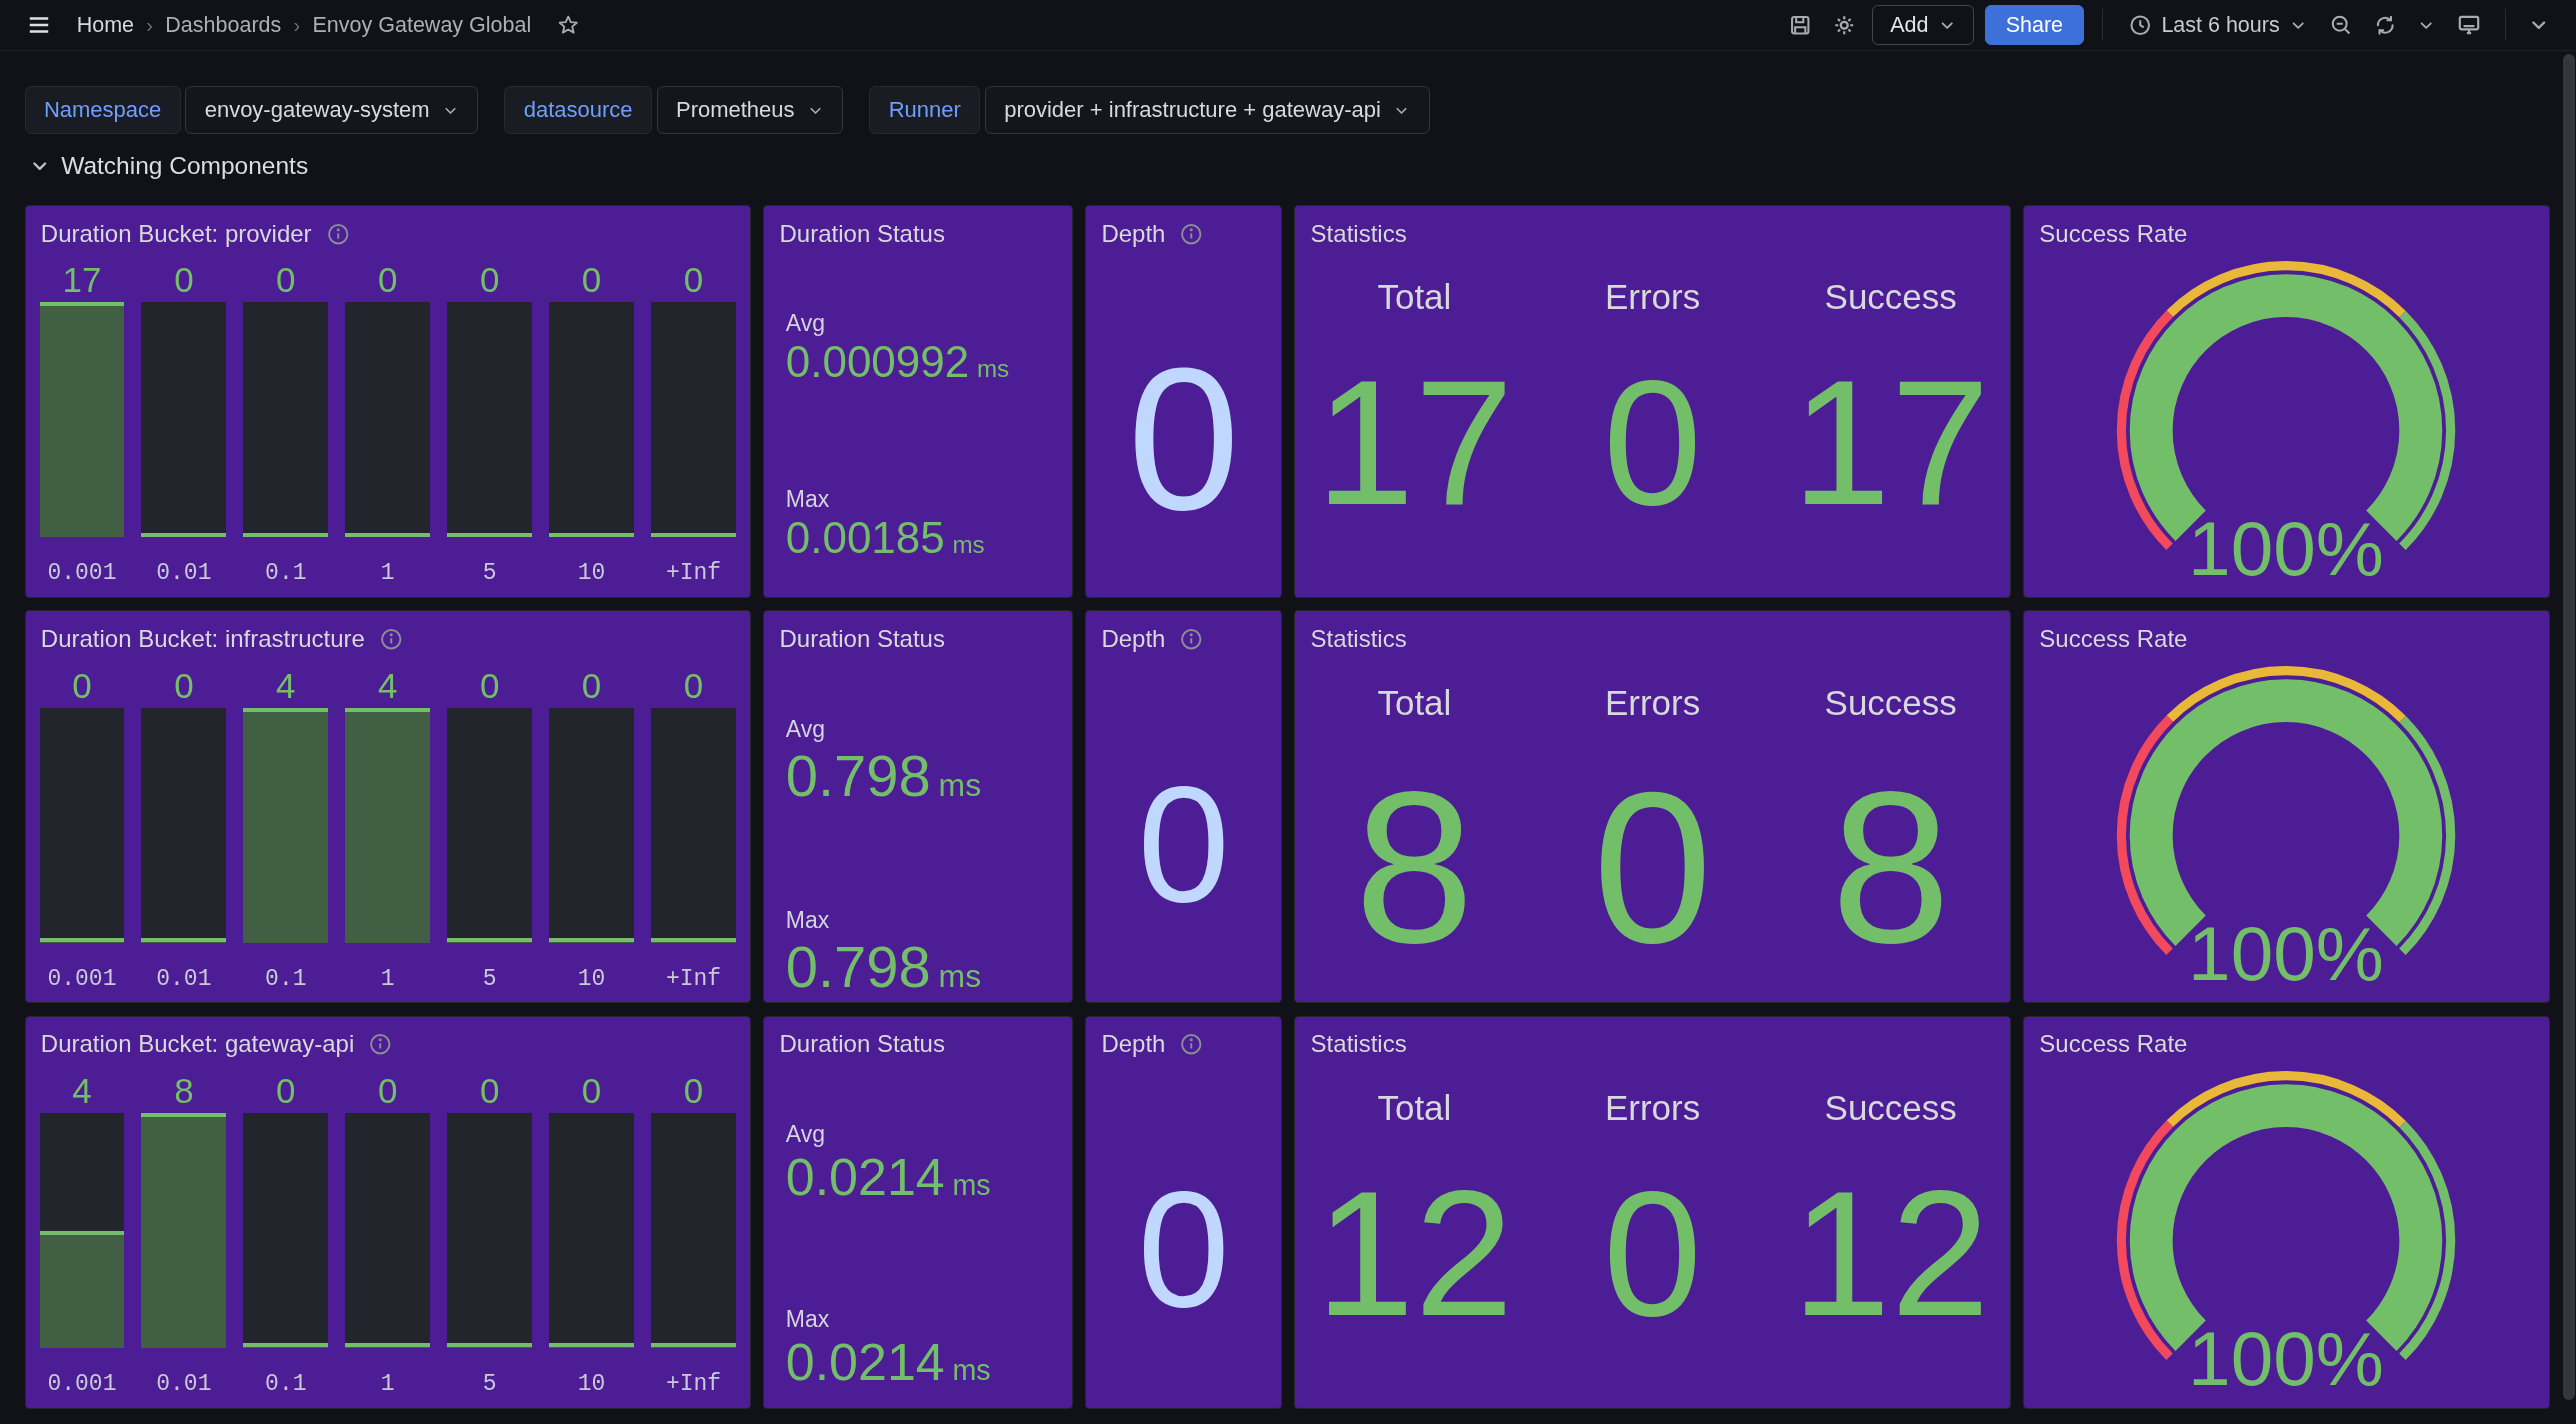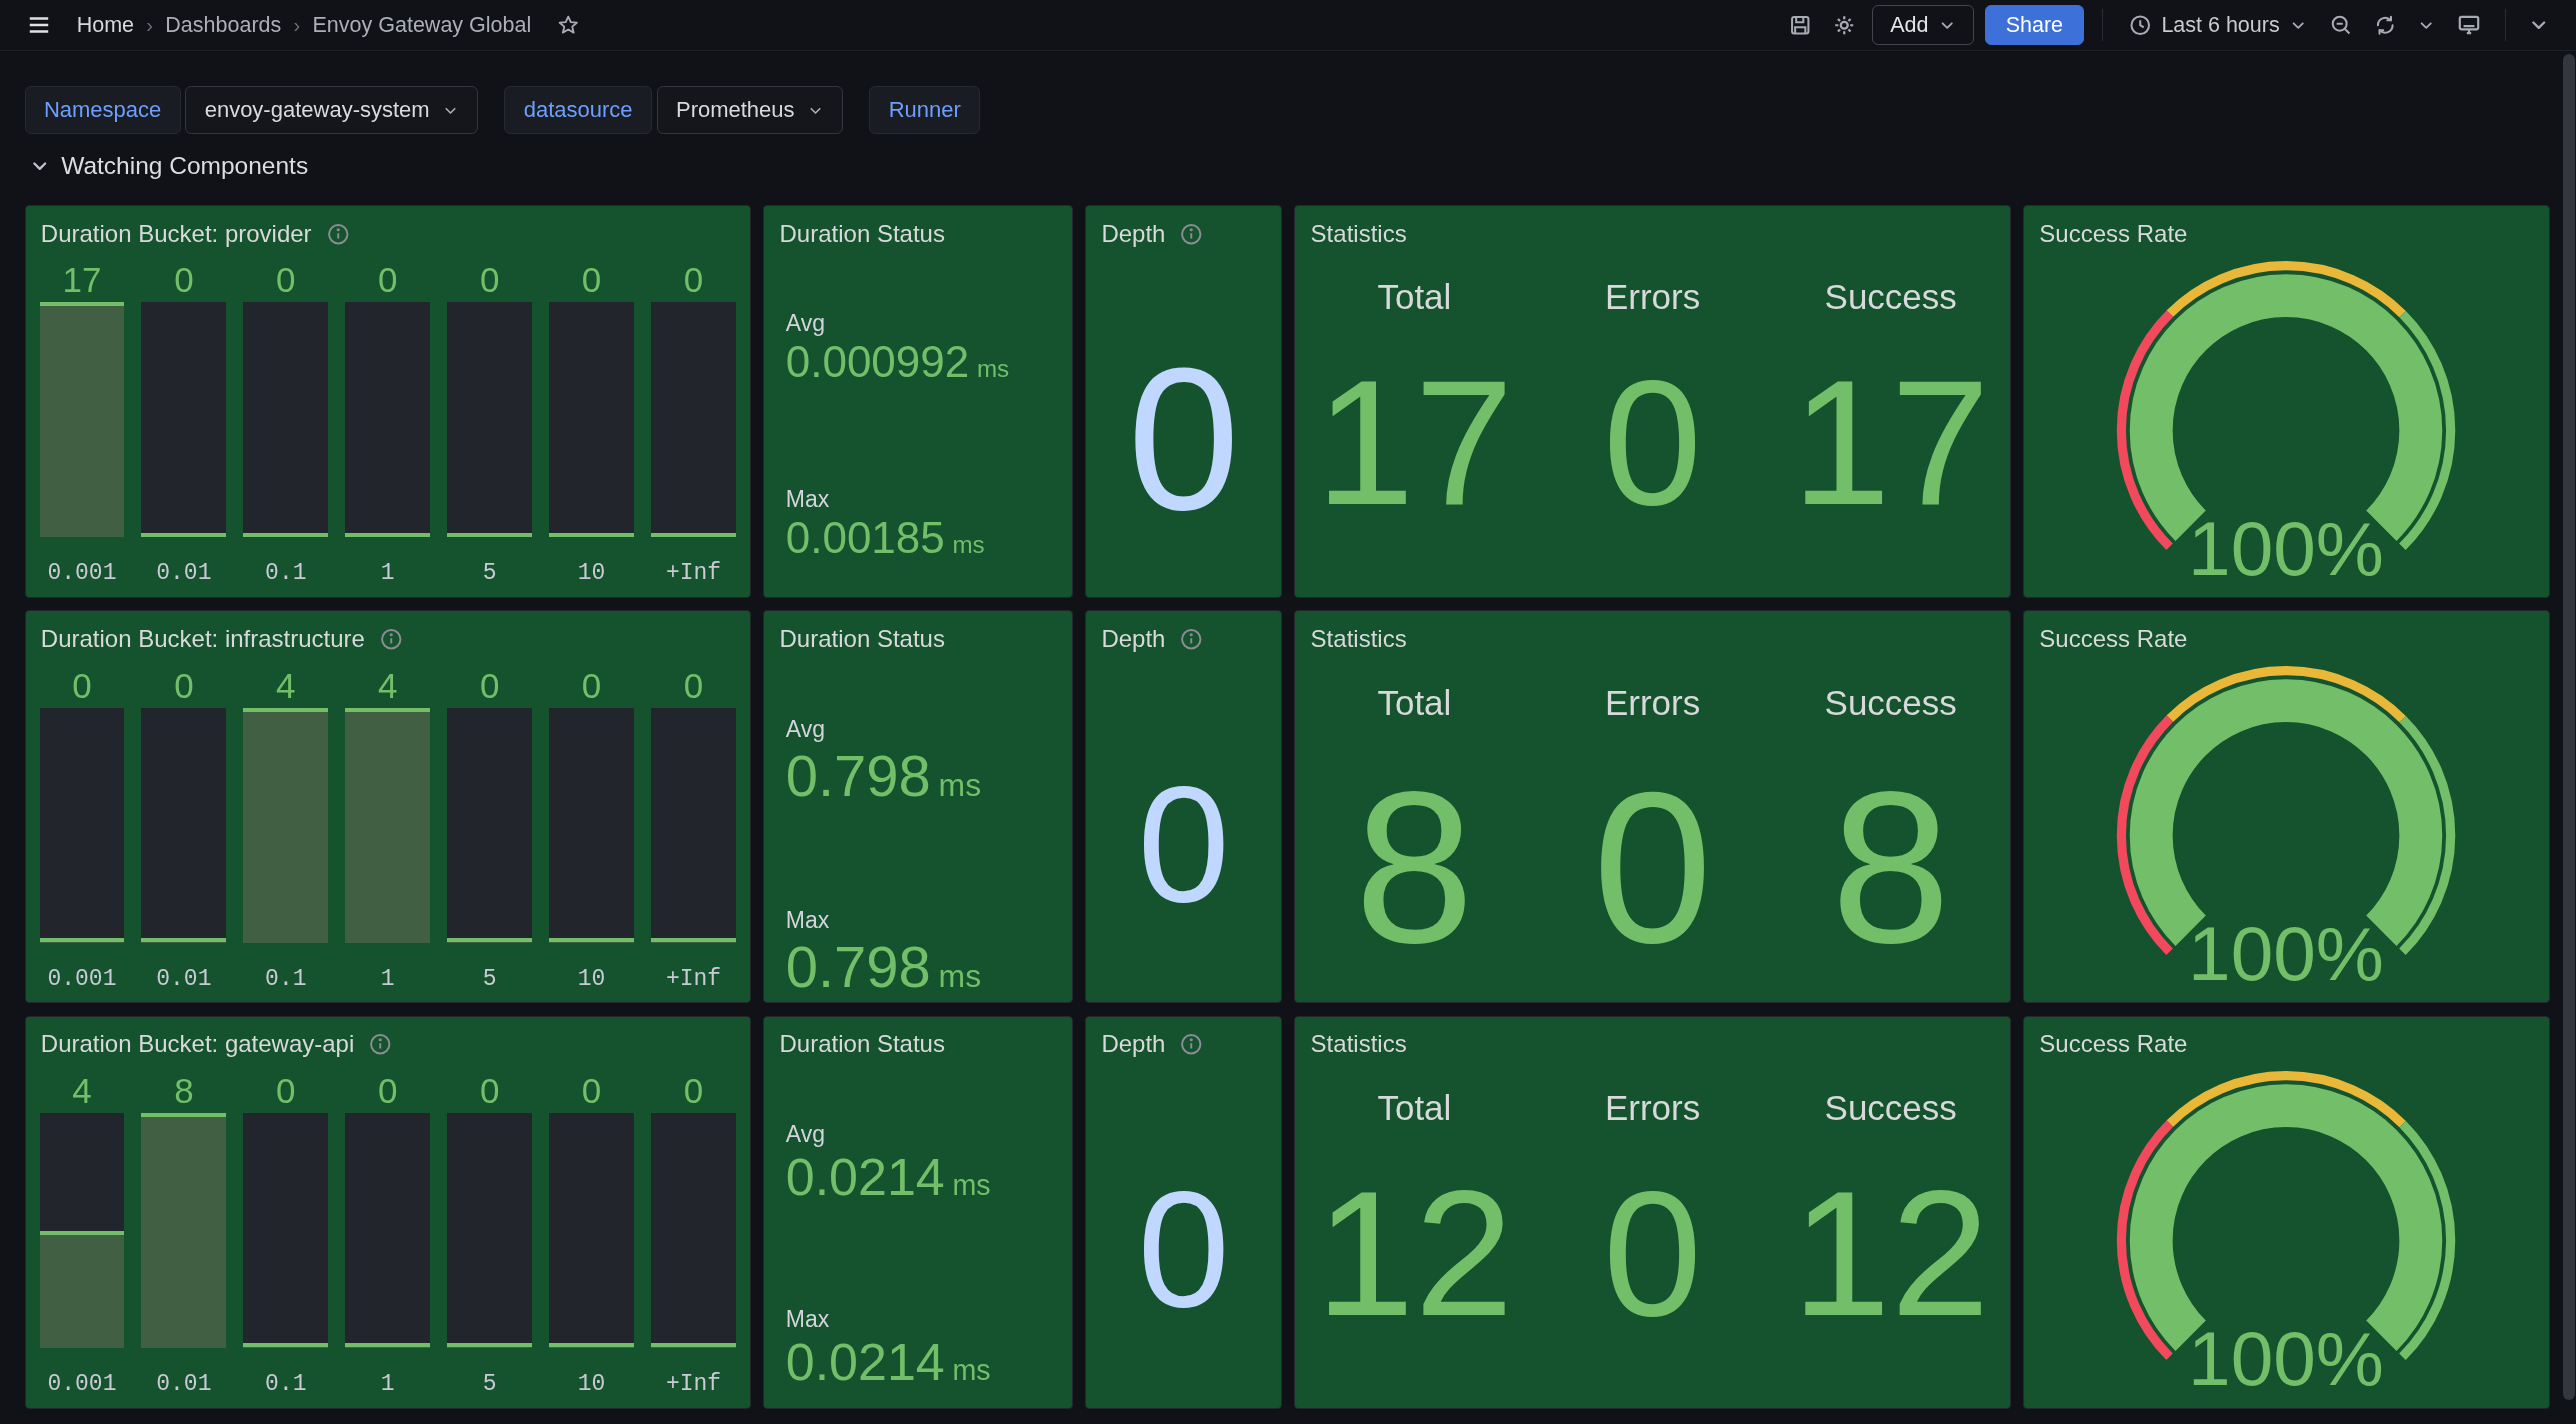"provider + infrastructure + gateway-api" div.chip-value { html: none -> <div> <span>provider + infrastructure + gateway-api</span> <svg> <path></path> </svg> </div> }
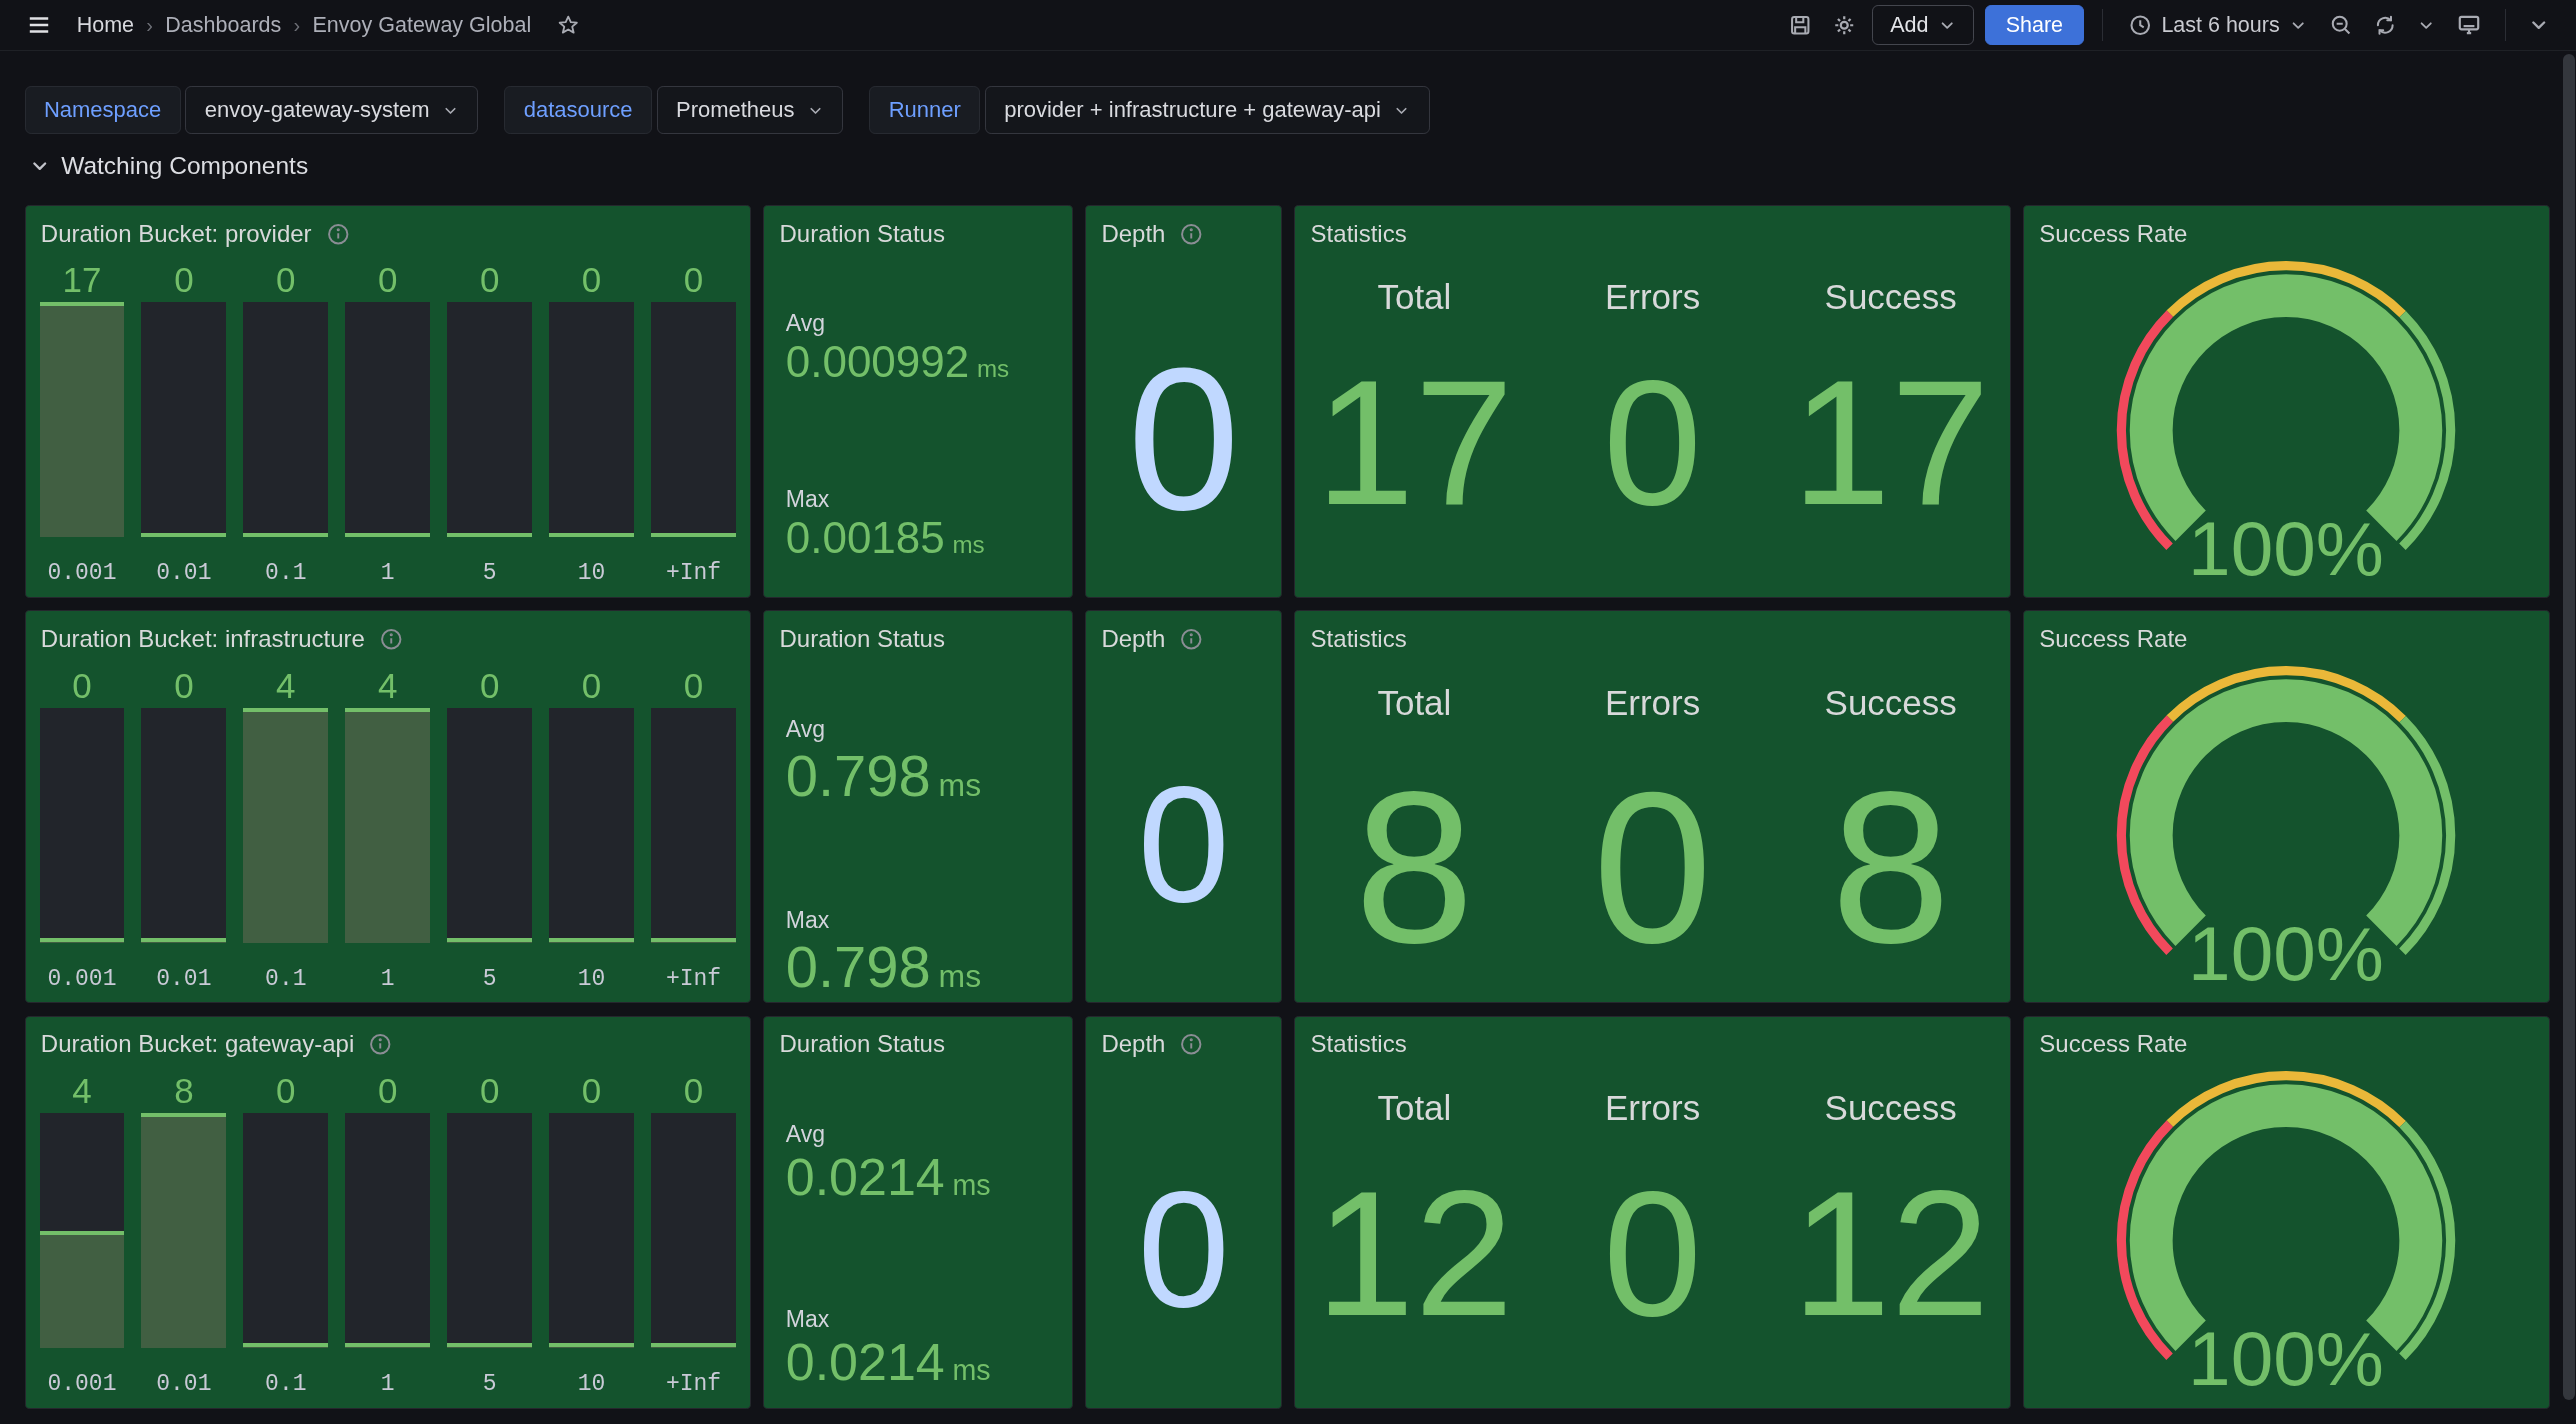"Duration Bucket: provider" .panel { background: #14532d -> #4c1d95 }
